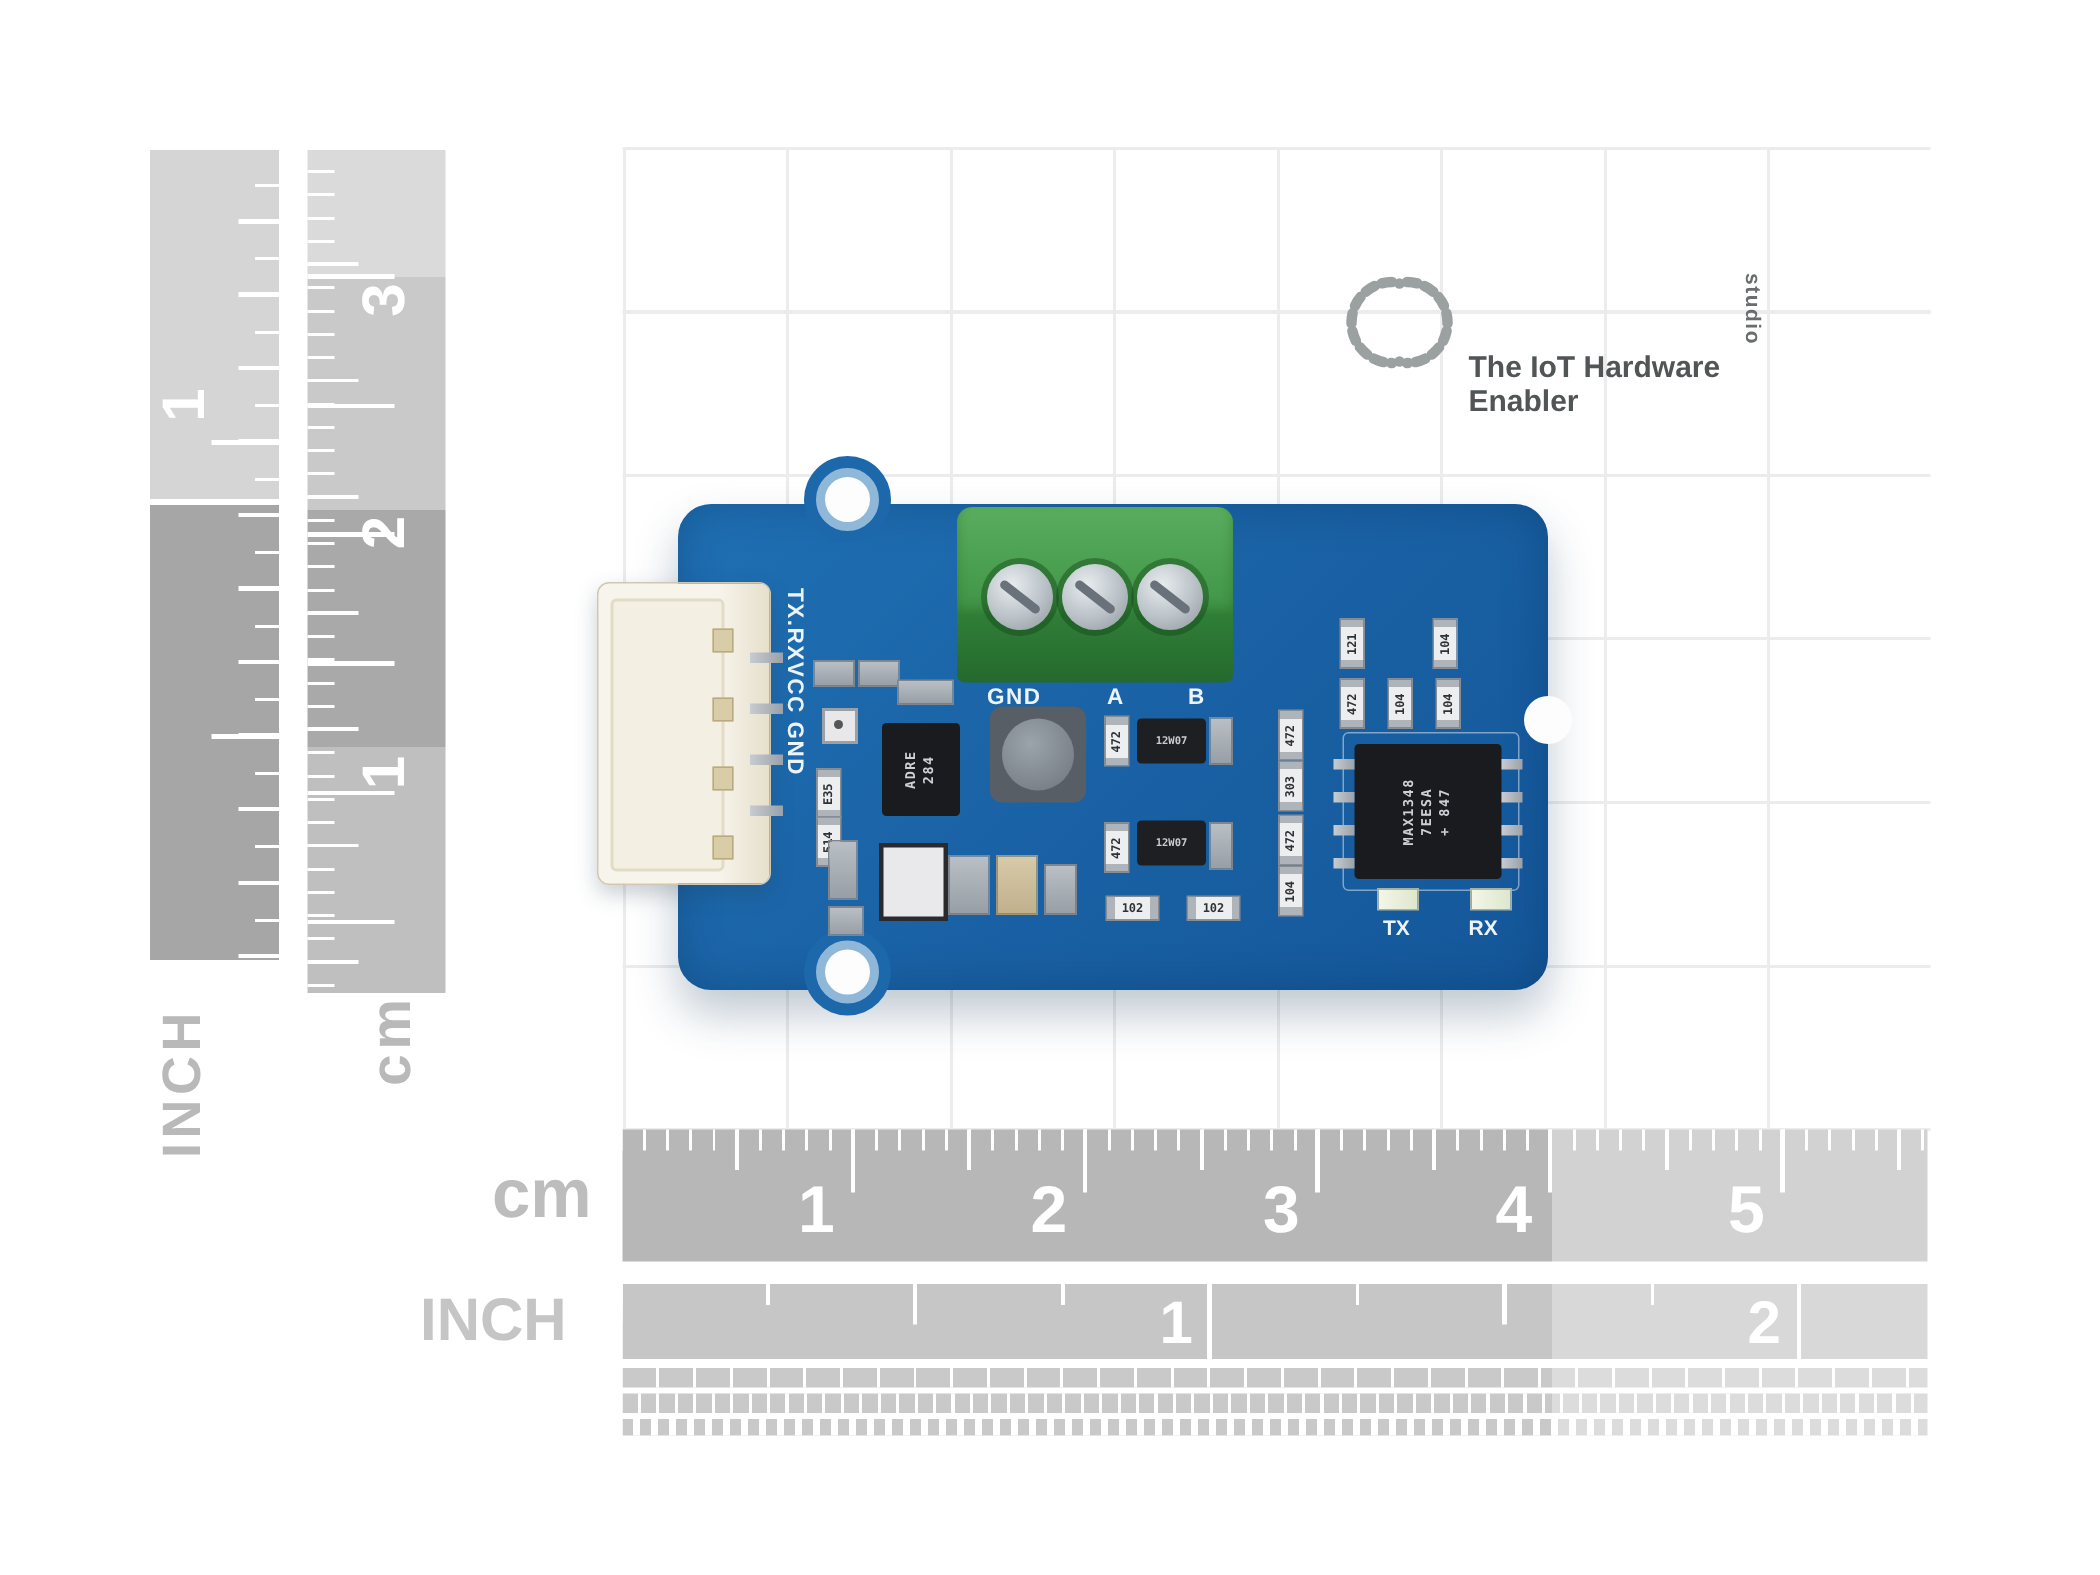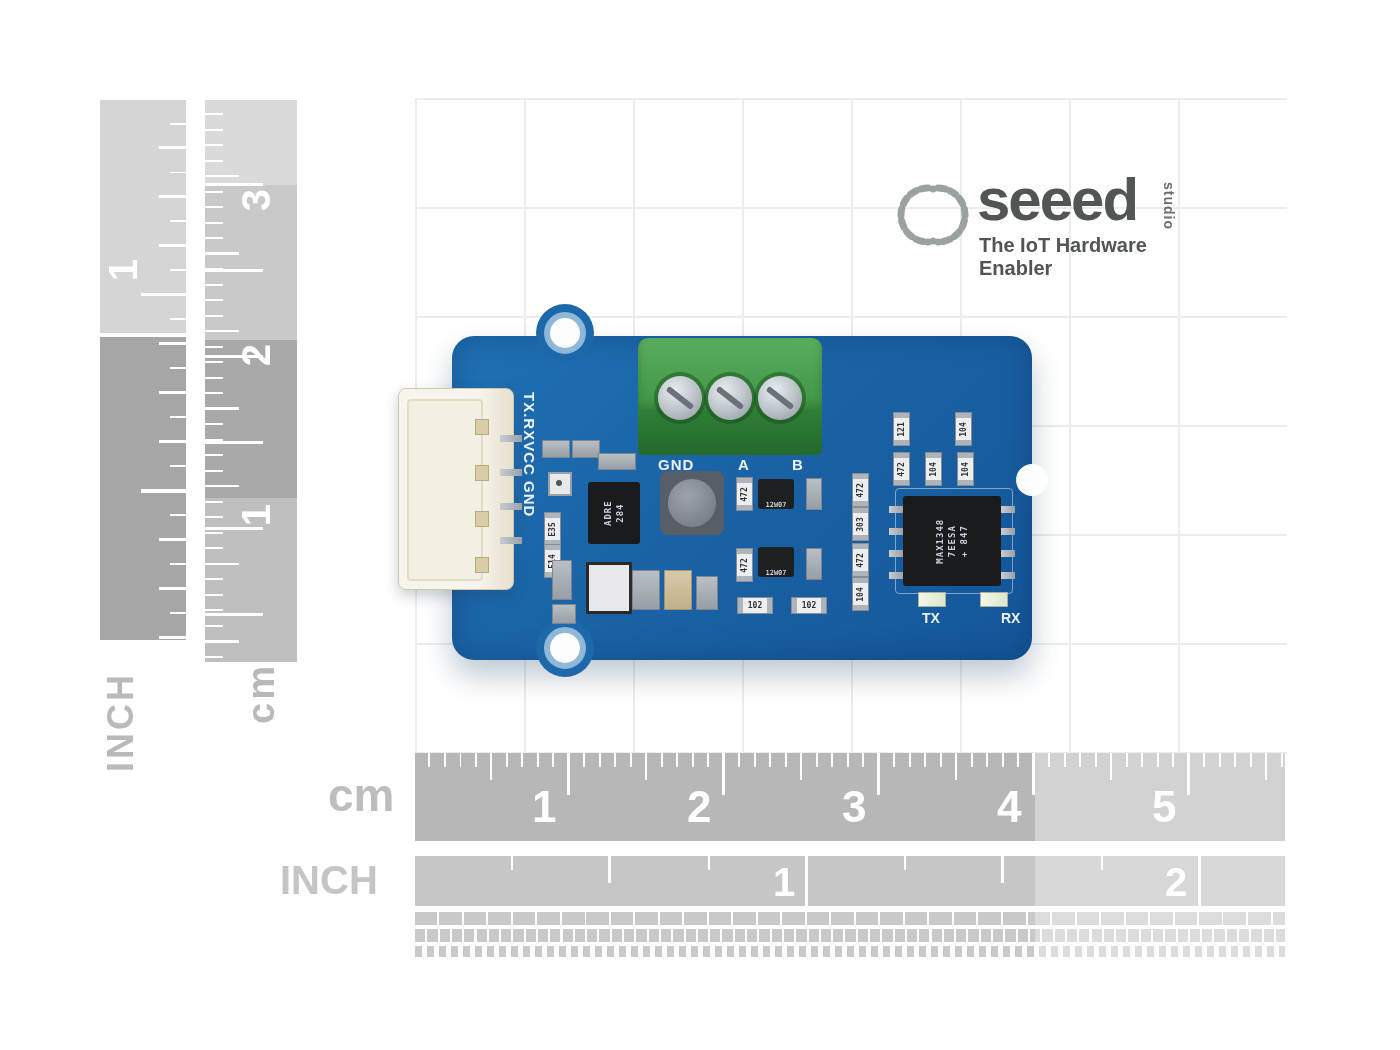"seeed" span.brand { html: <span>seeed</span> -> none }
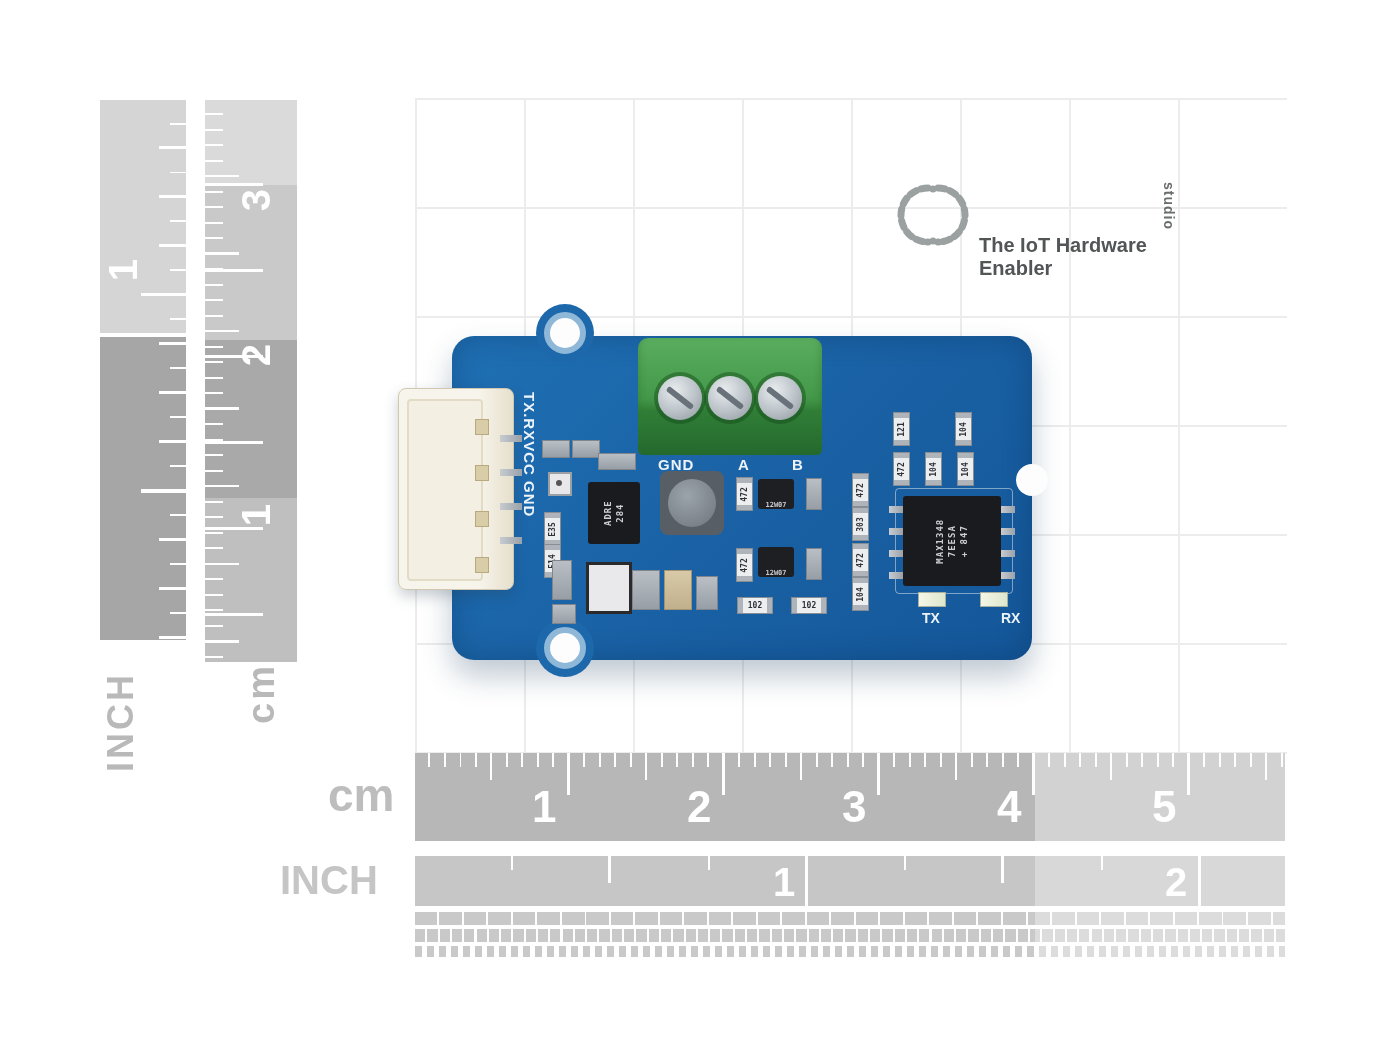"12W07" .sot { align-items: flex-end -> center; width: 36px -> 46px }
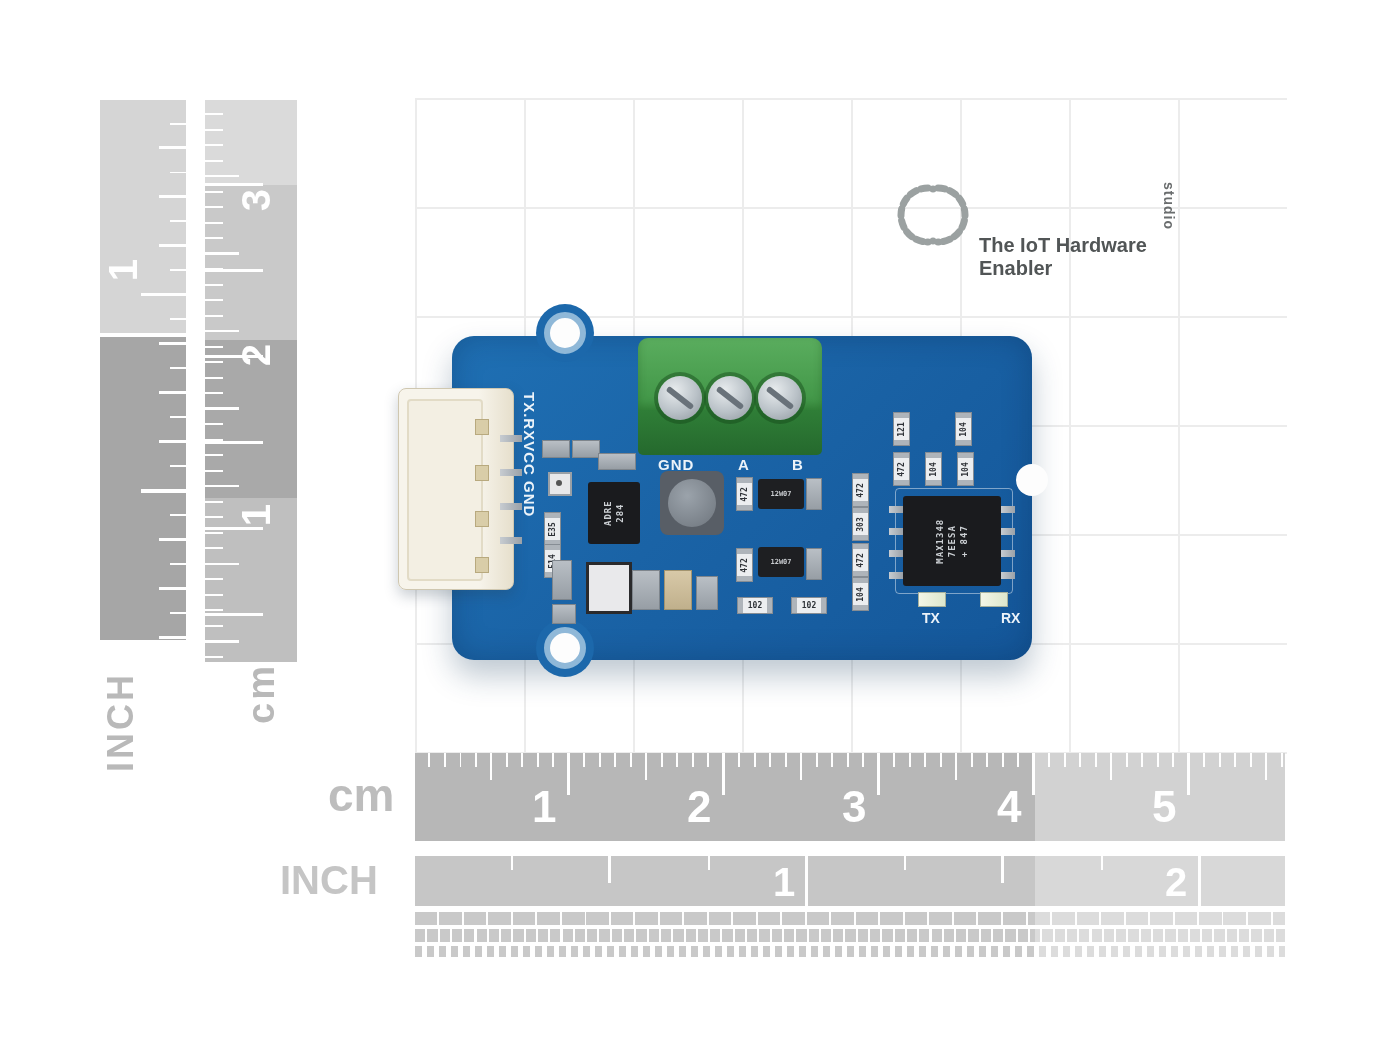"RX" span.silk { left: 532px -> 510px }
